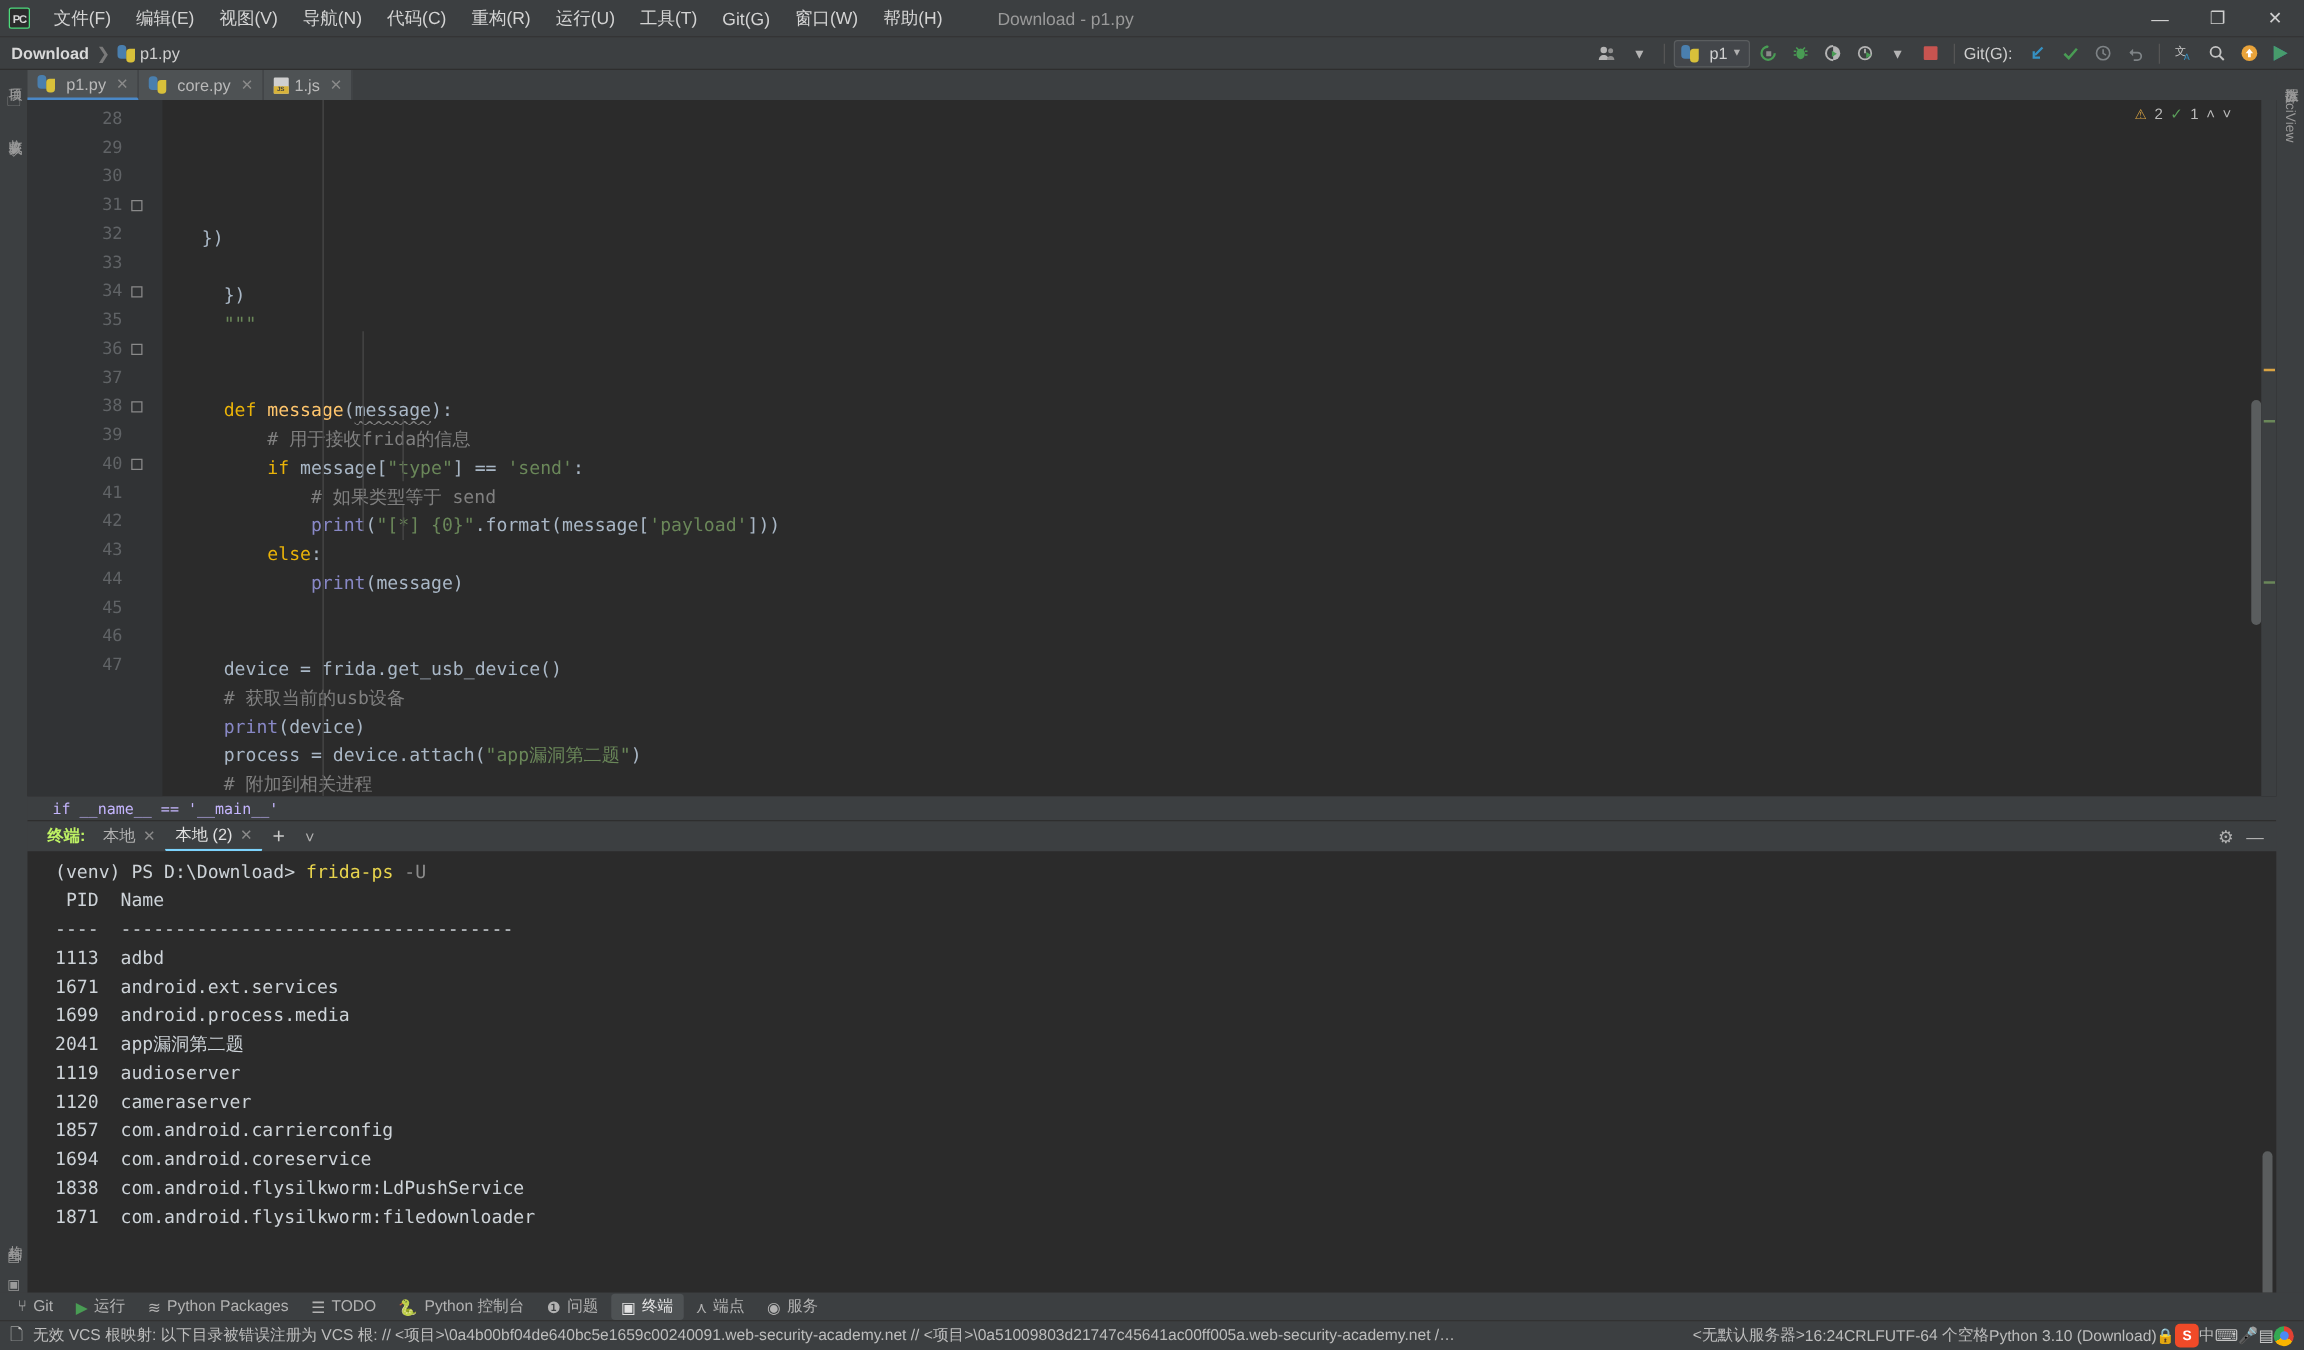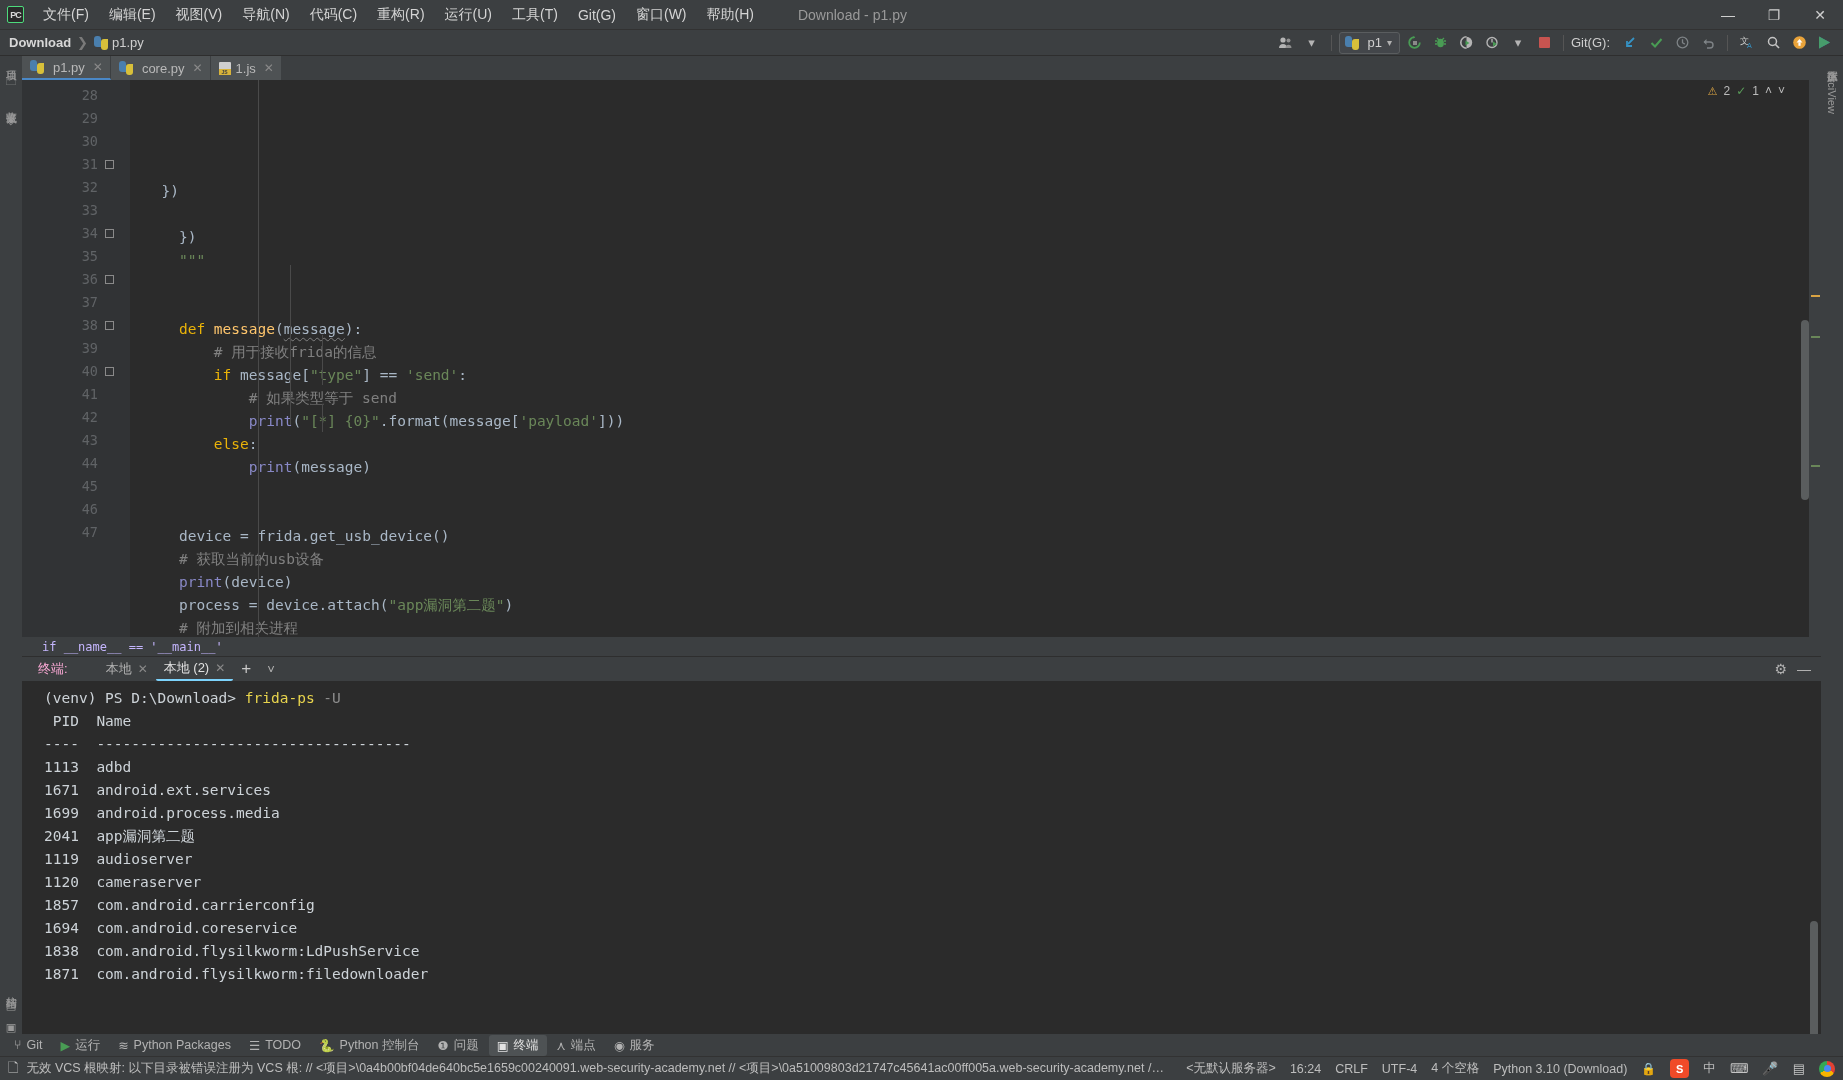"终端:" .termhead .lbl { color: #f9a8d4 -> #bef264; font-weight: none -> bold; margin-right: 30px -> 6px }
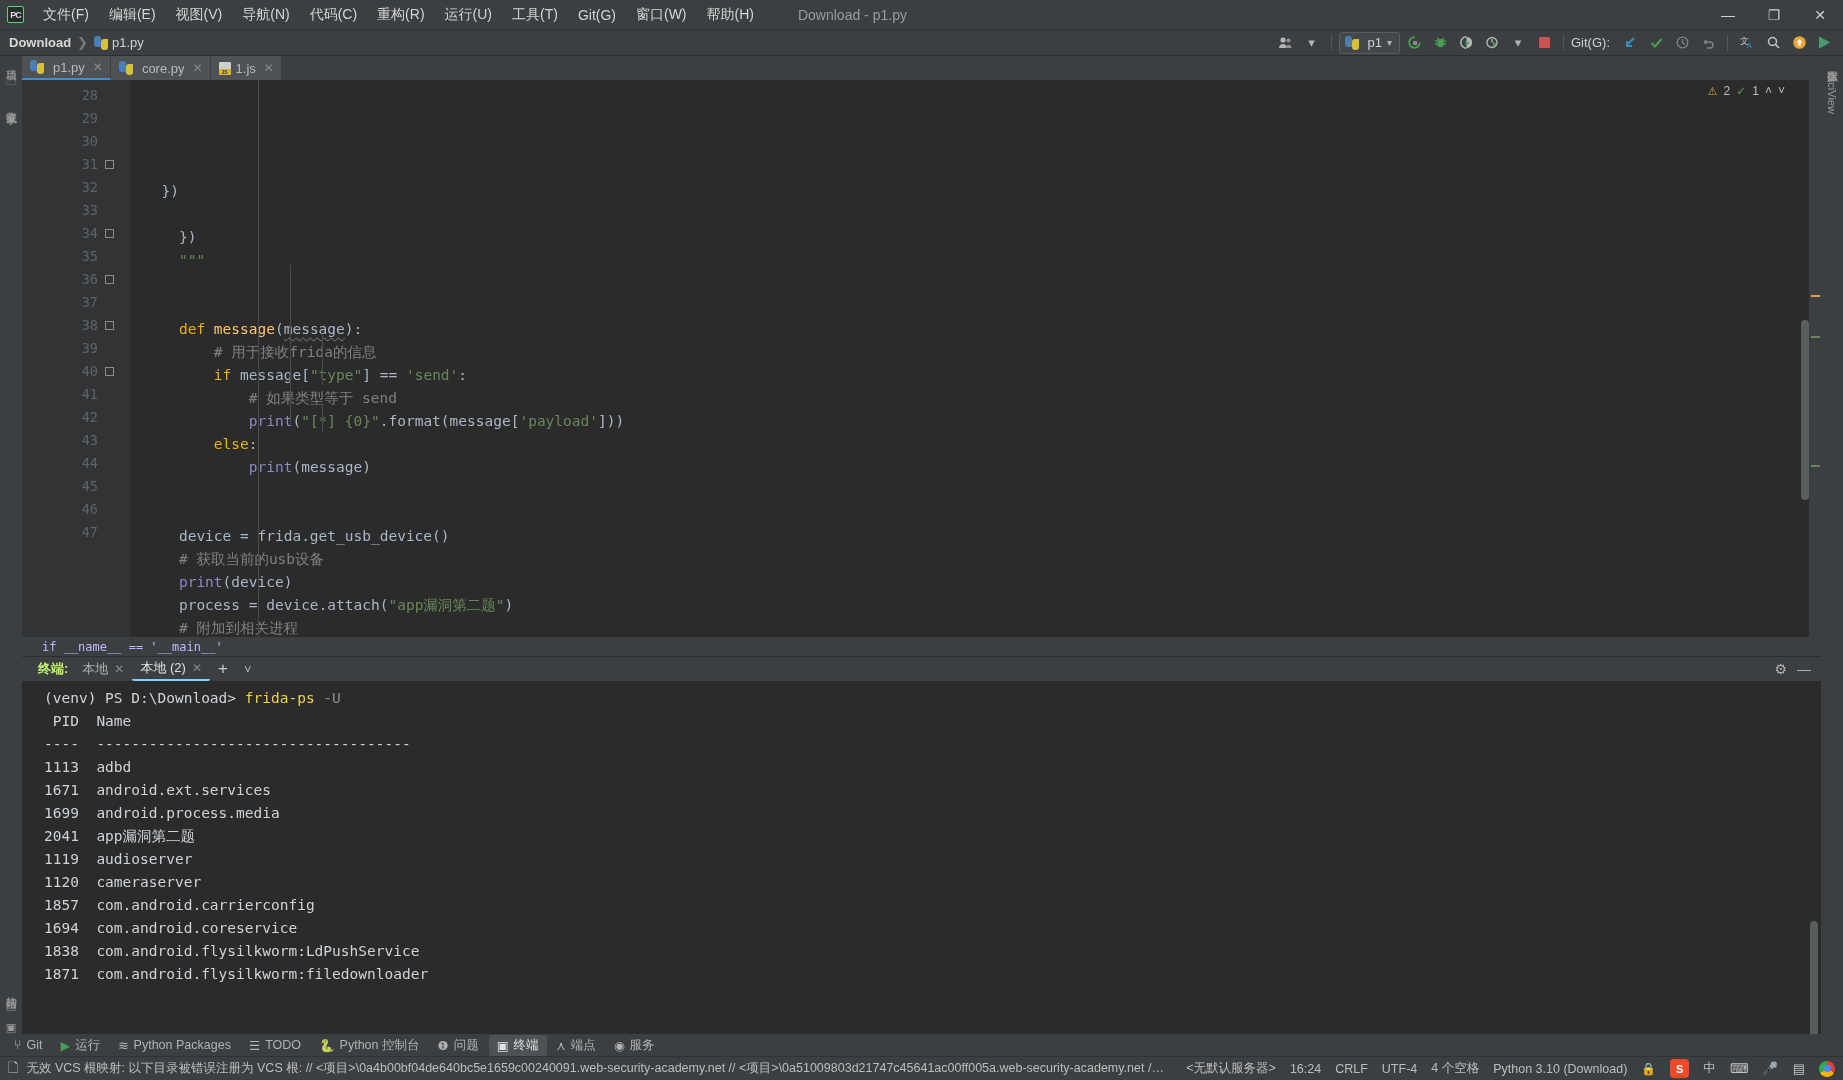"<无默认服务器>" .status-right { gap: 14px -> none }
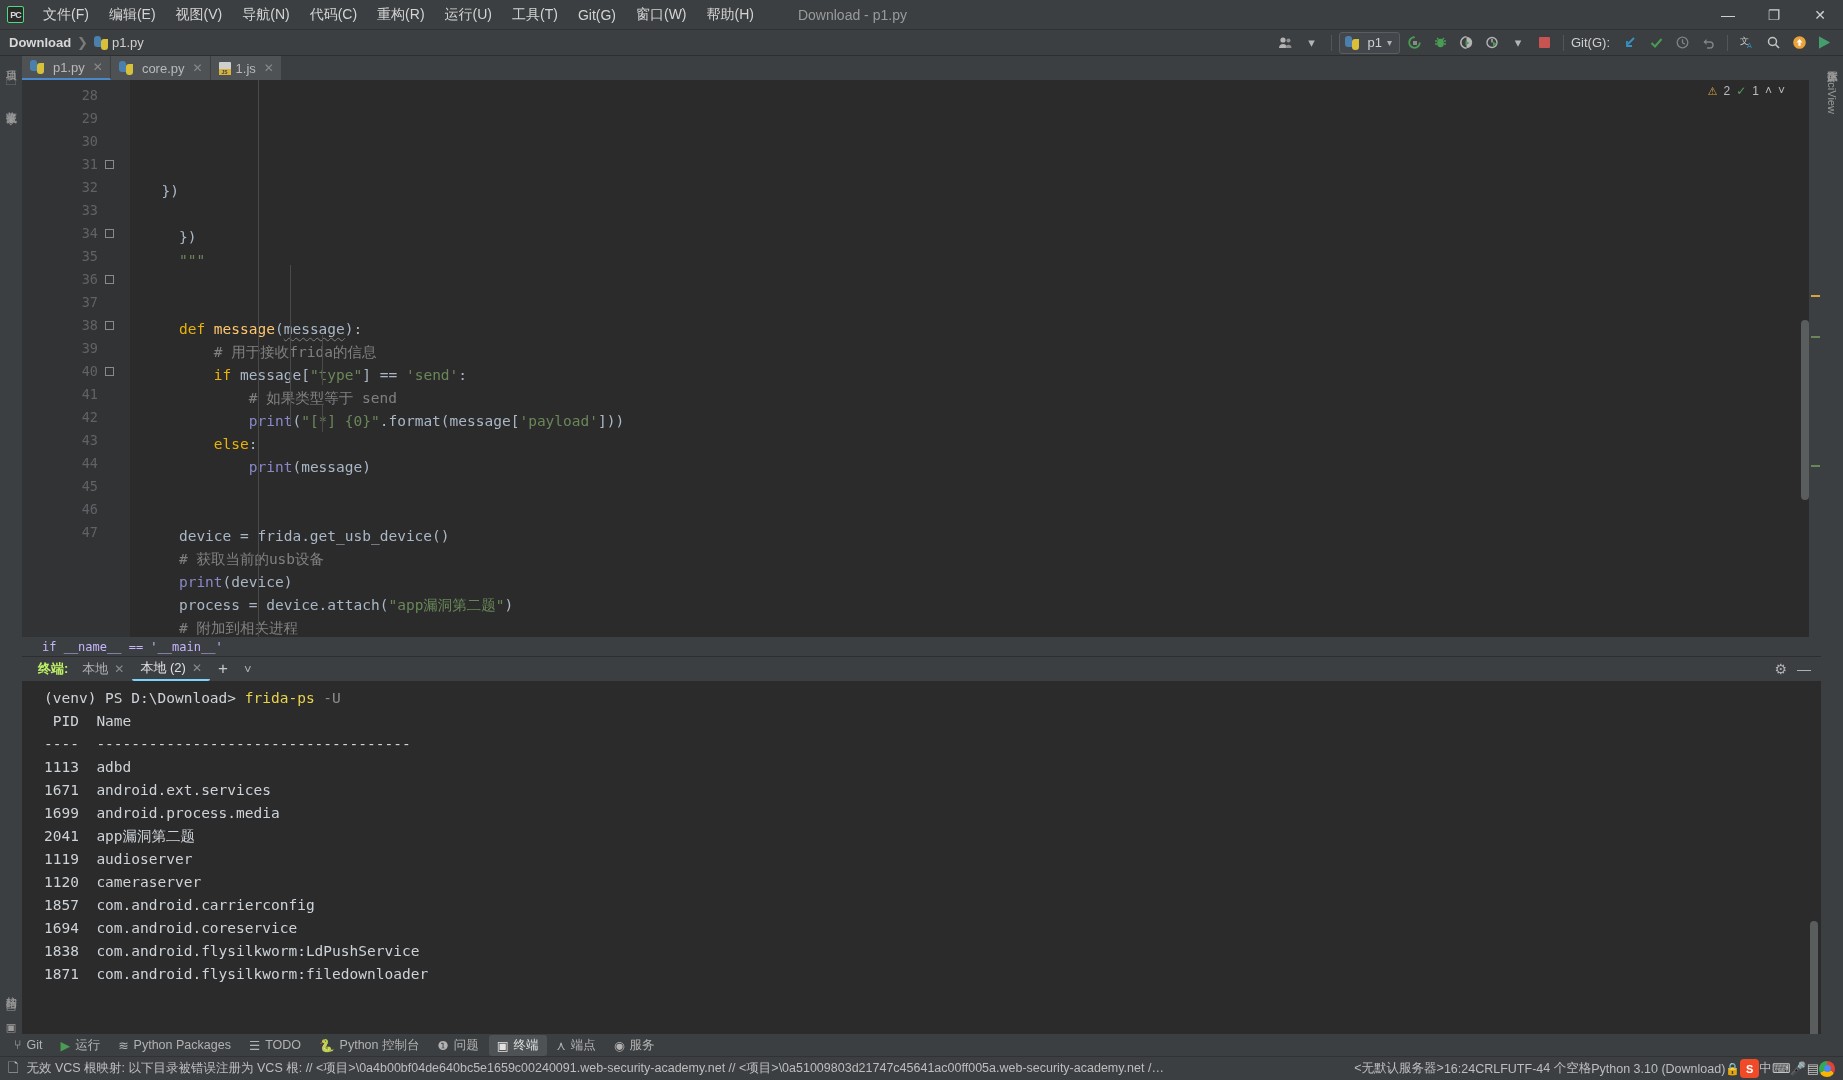"UTF-4" span.si { text: UTF-4 -> UTF-6 }
